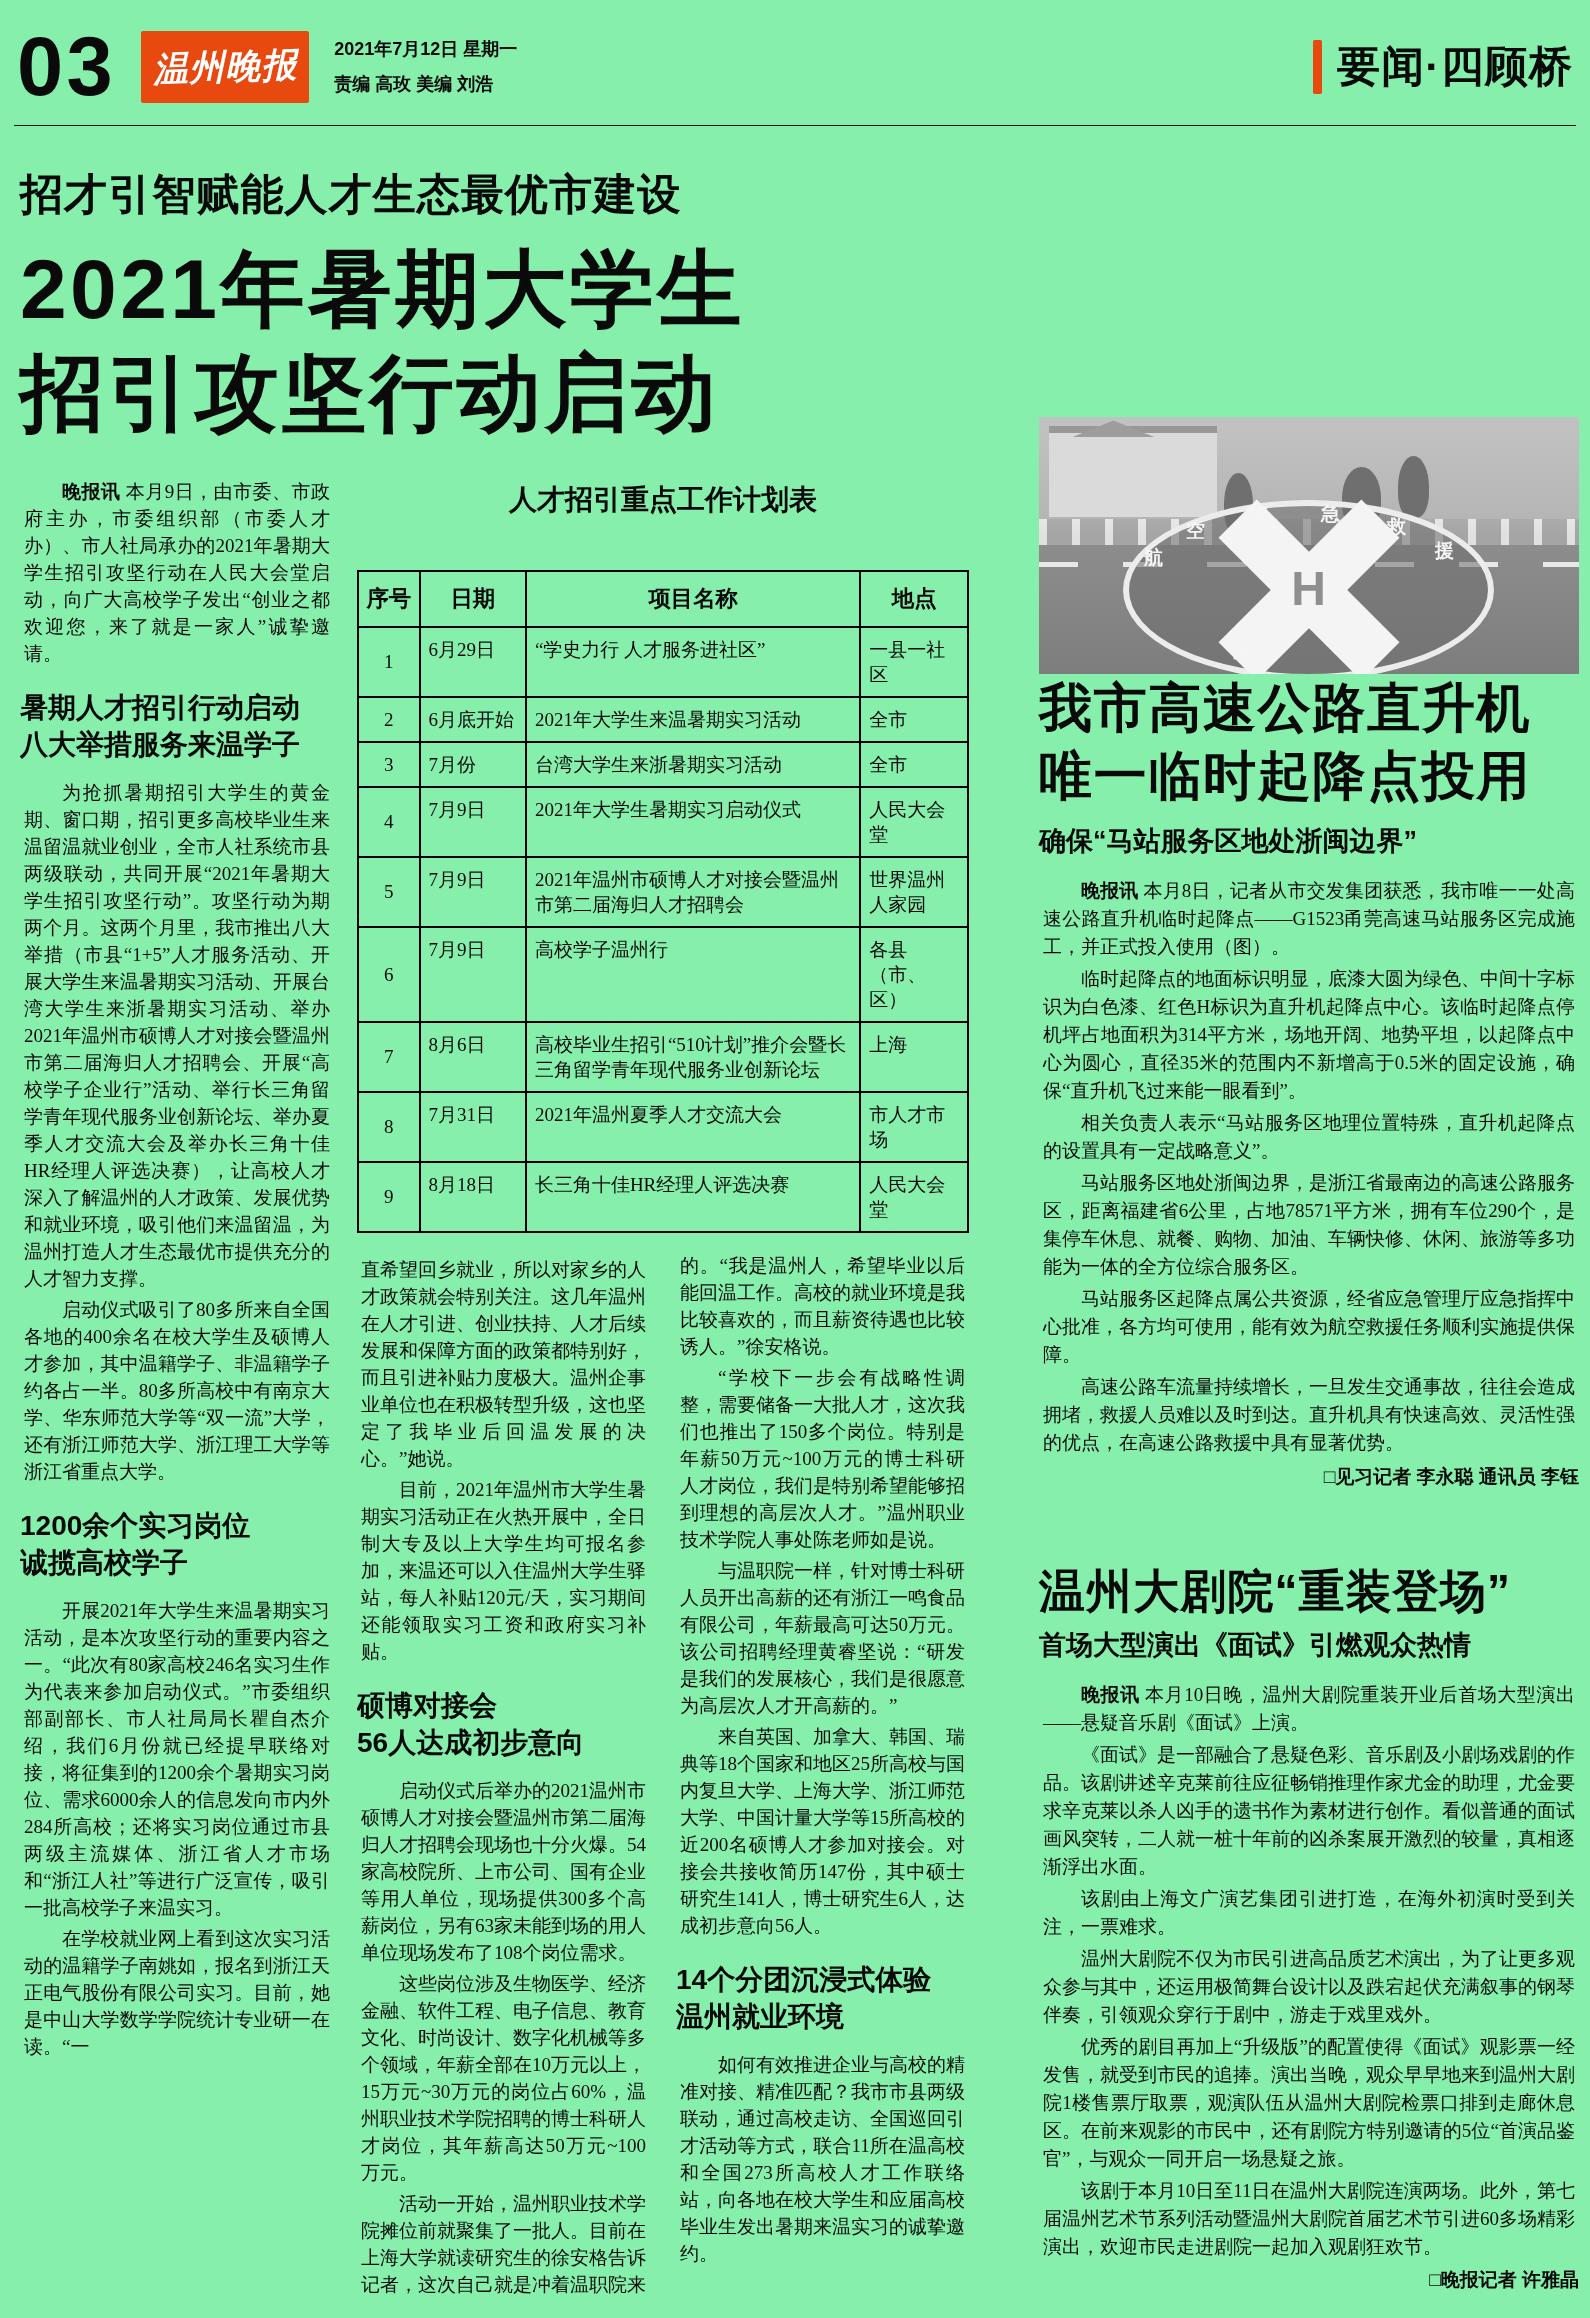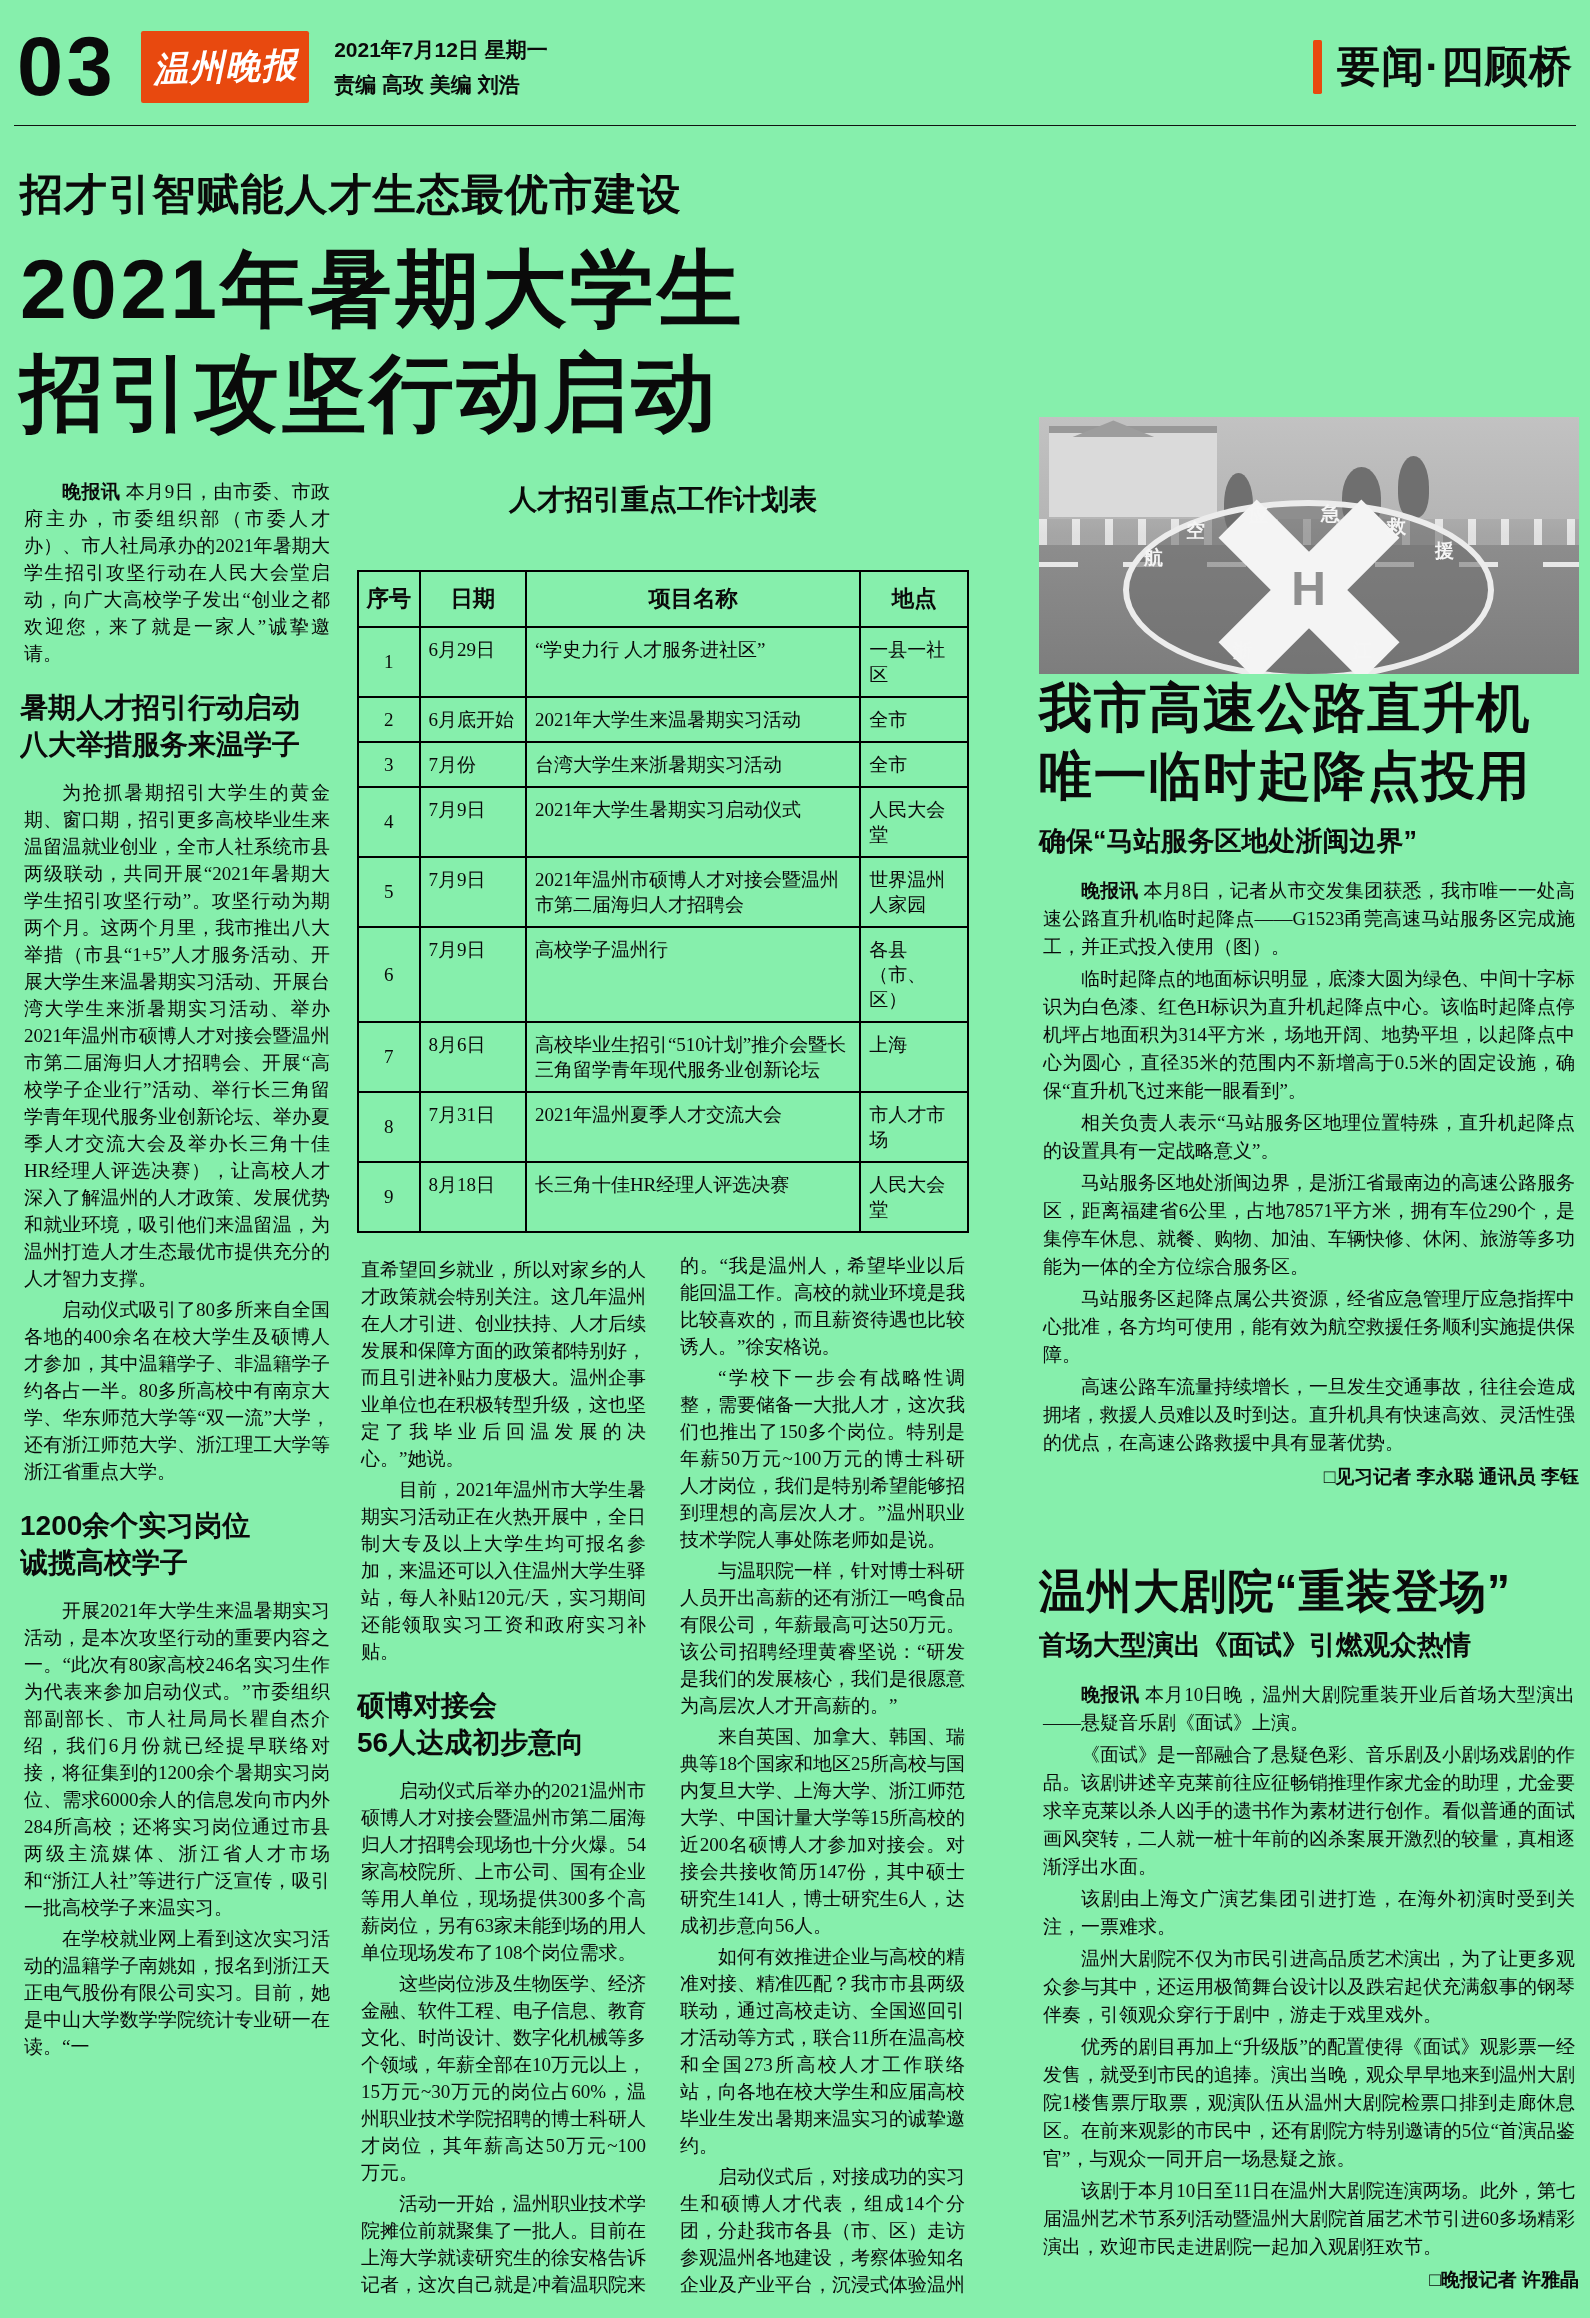"2021年7月12日 星期一" .issue-meta { font-size: 21px -> 18px }
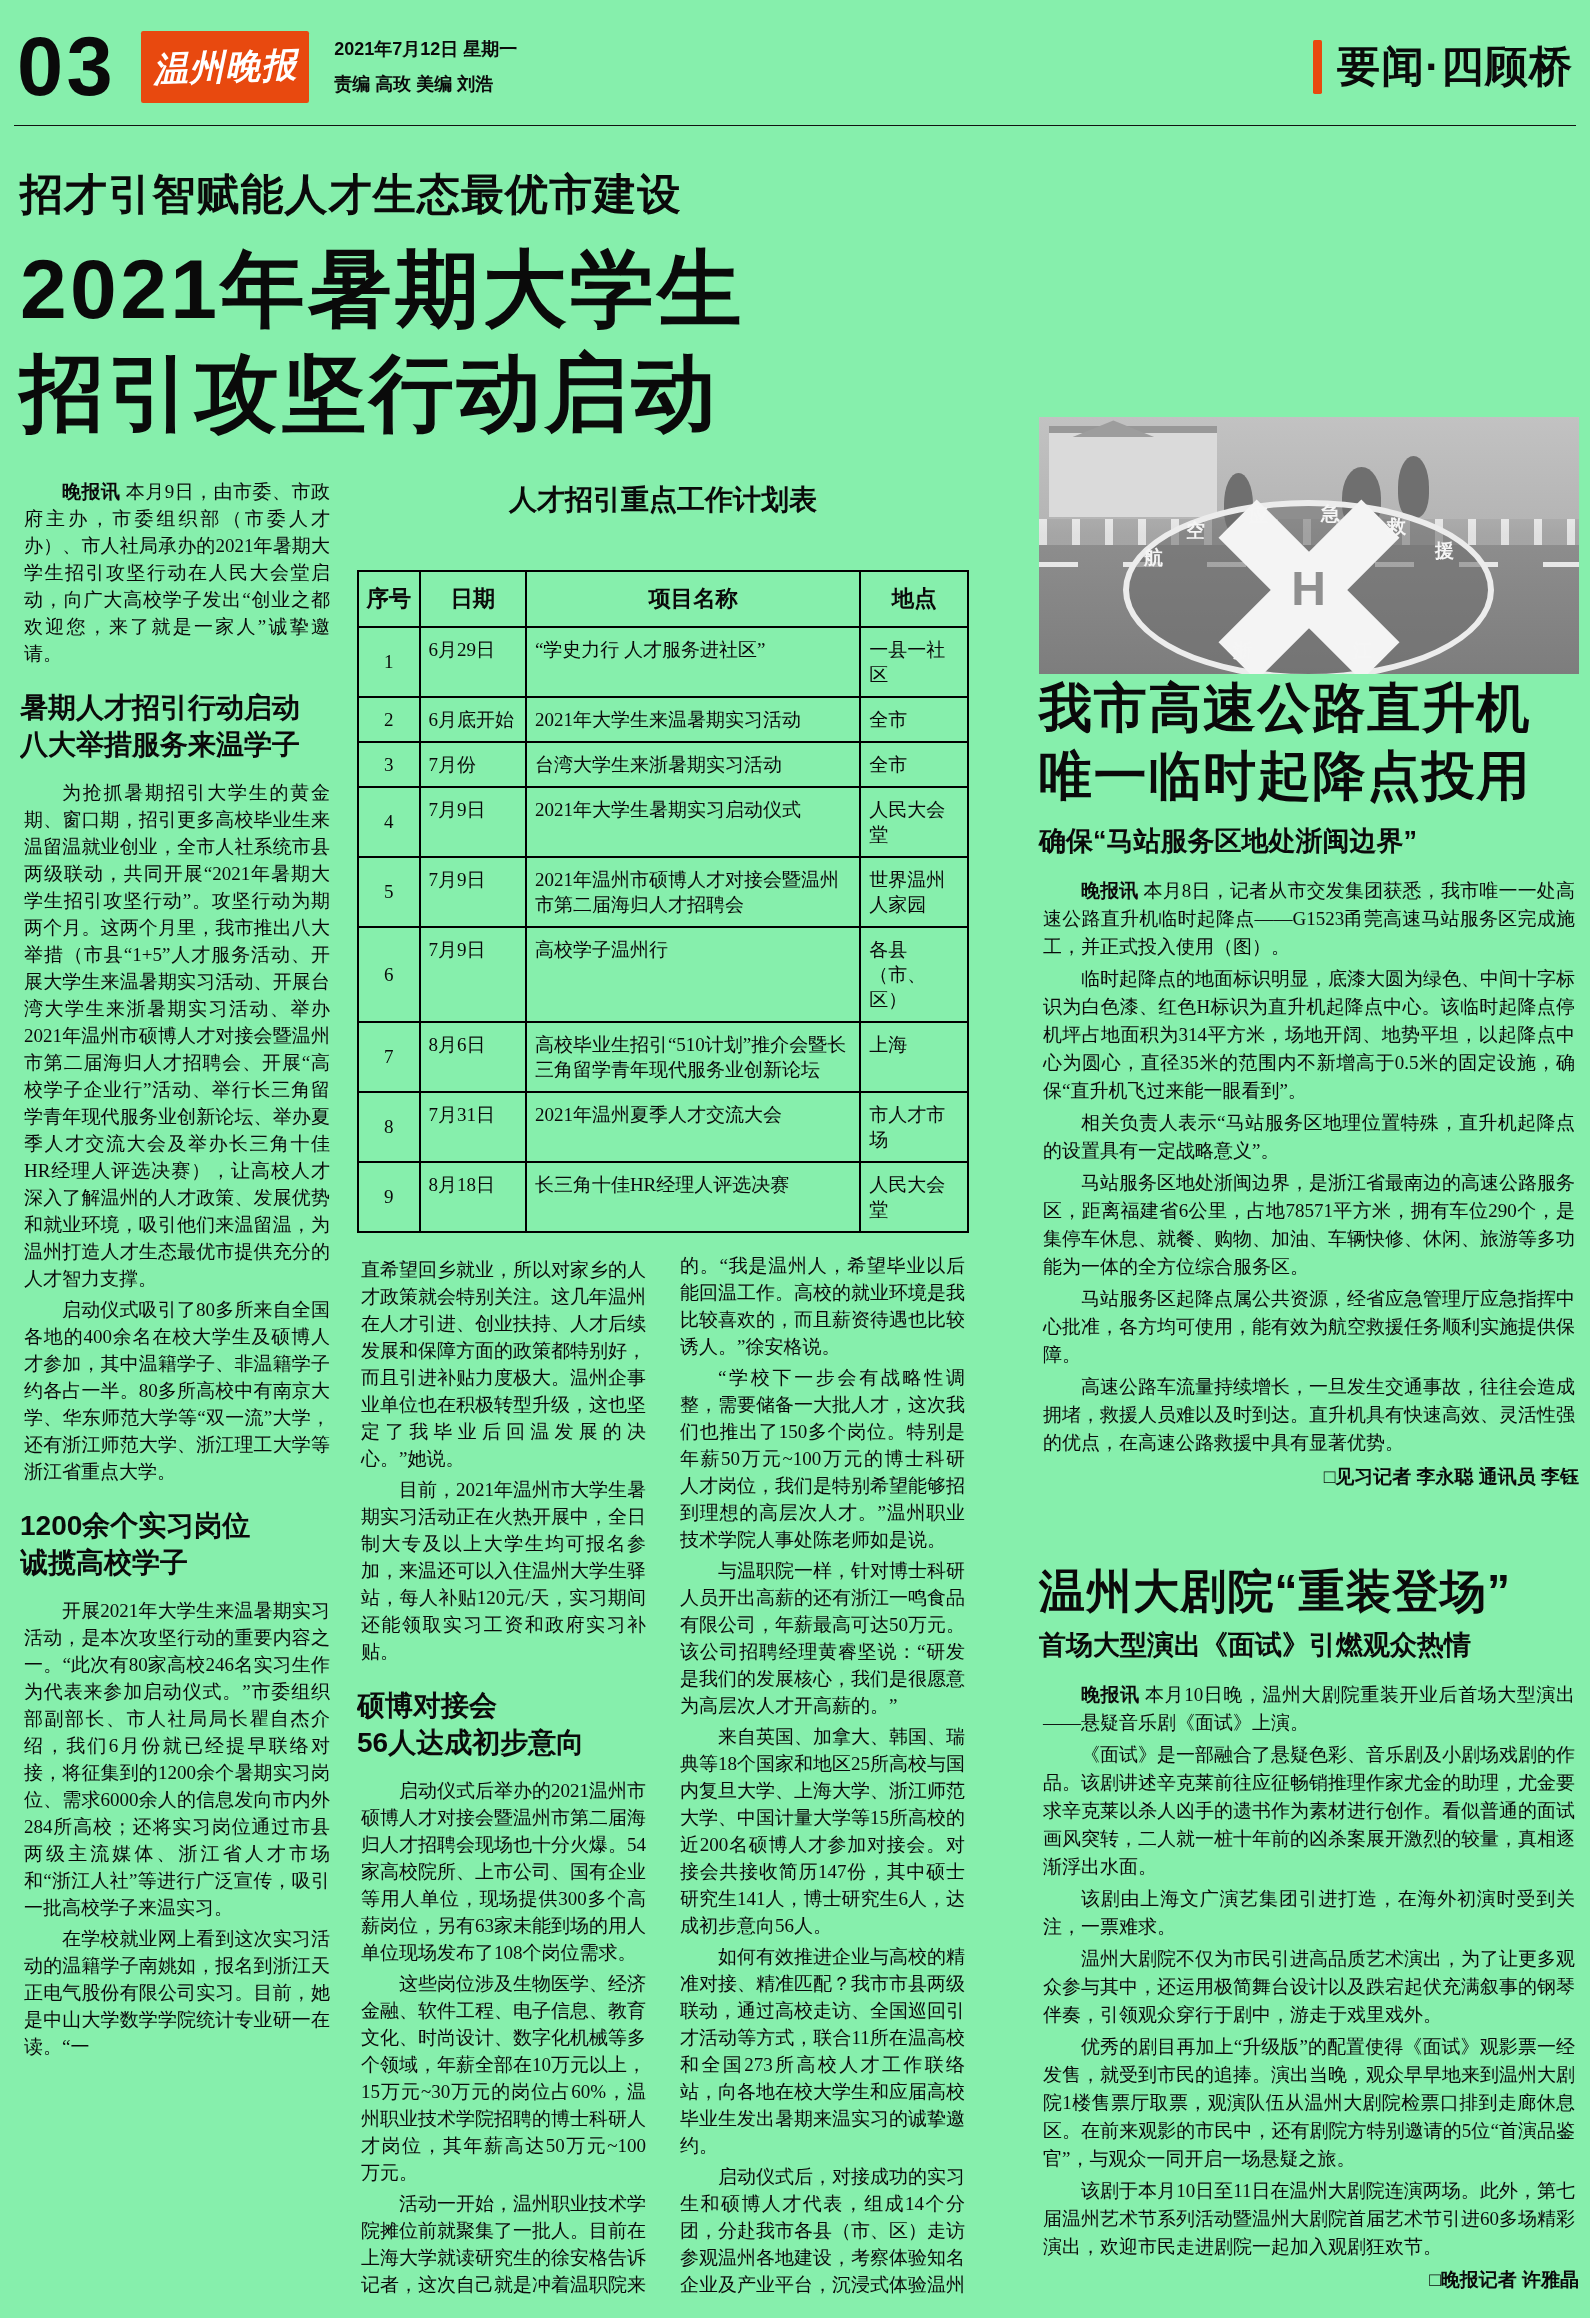"14个分团沉浸式体验" h3.col-subhead { html: none -> <h3>14个分团沉浸式体验<br>温州就业环境</h3> }
